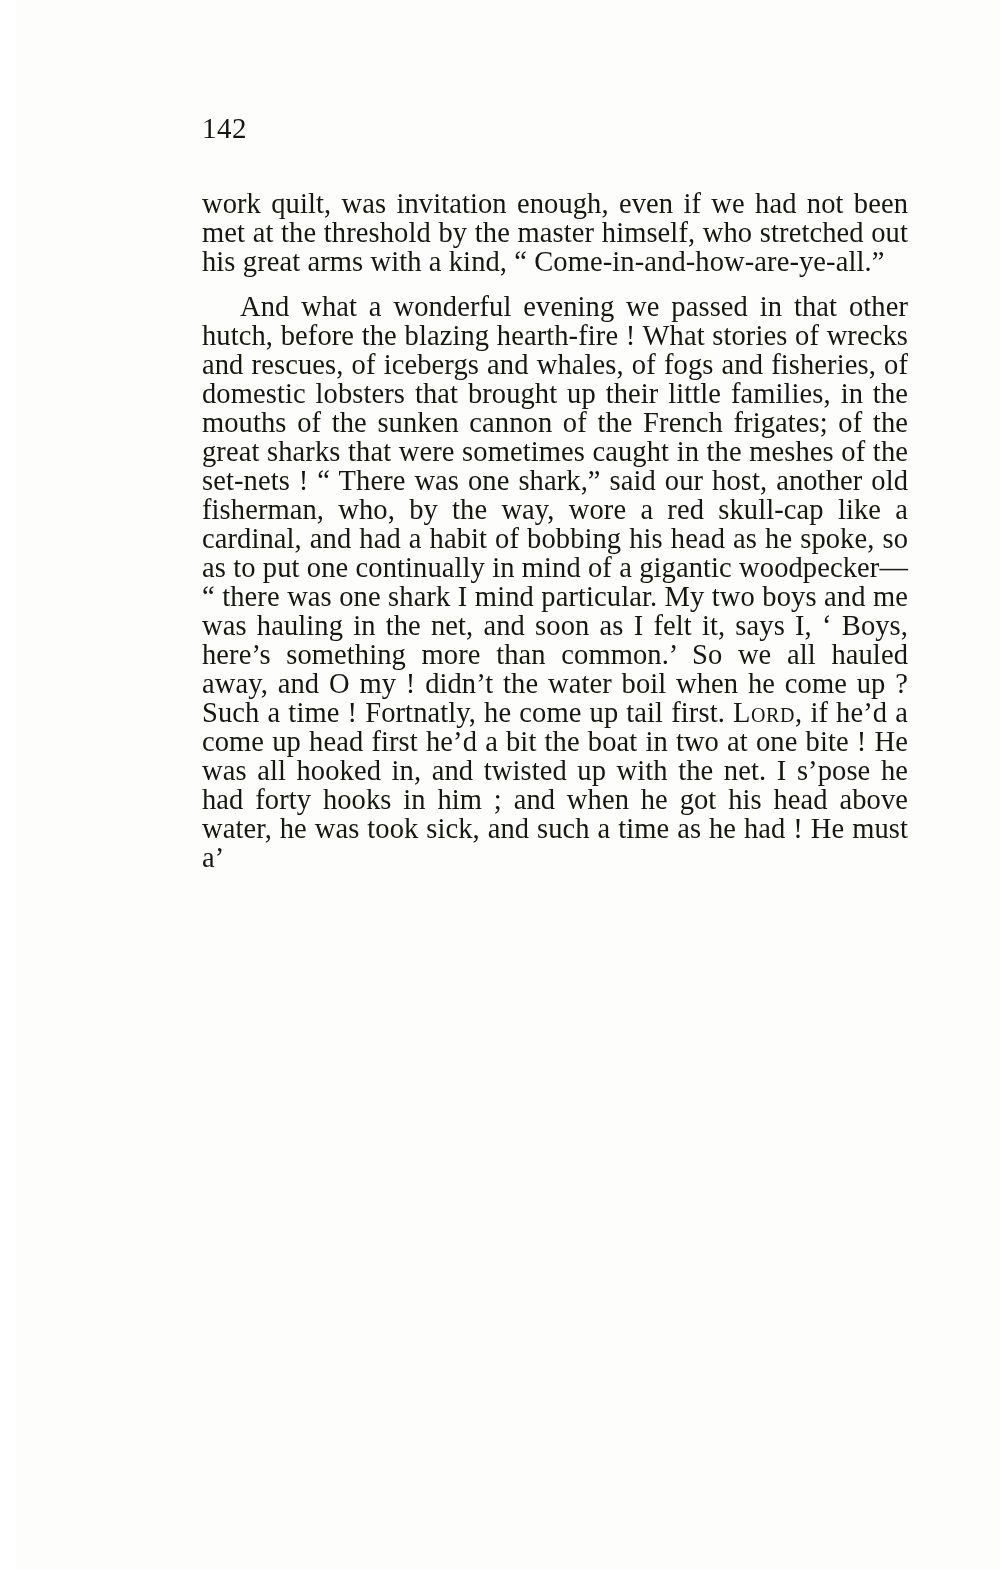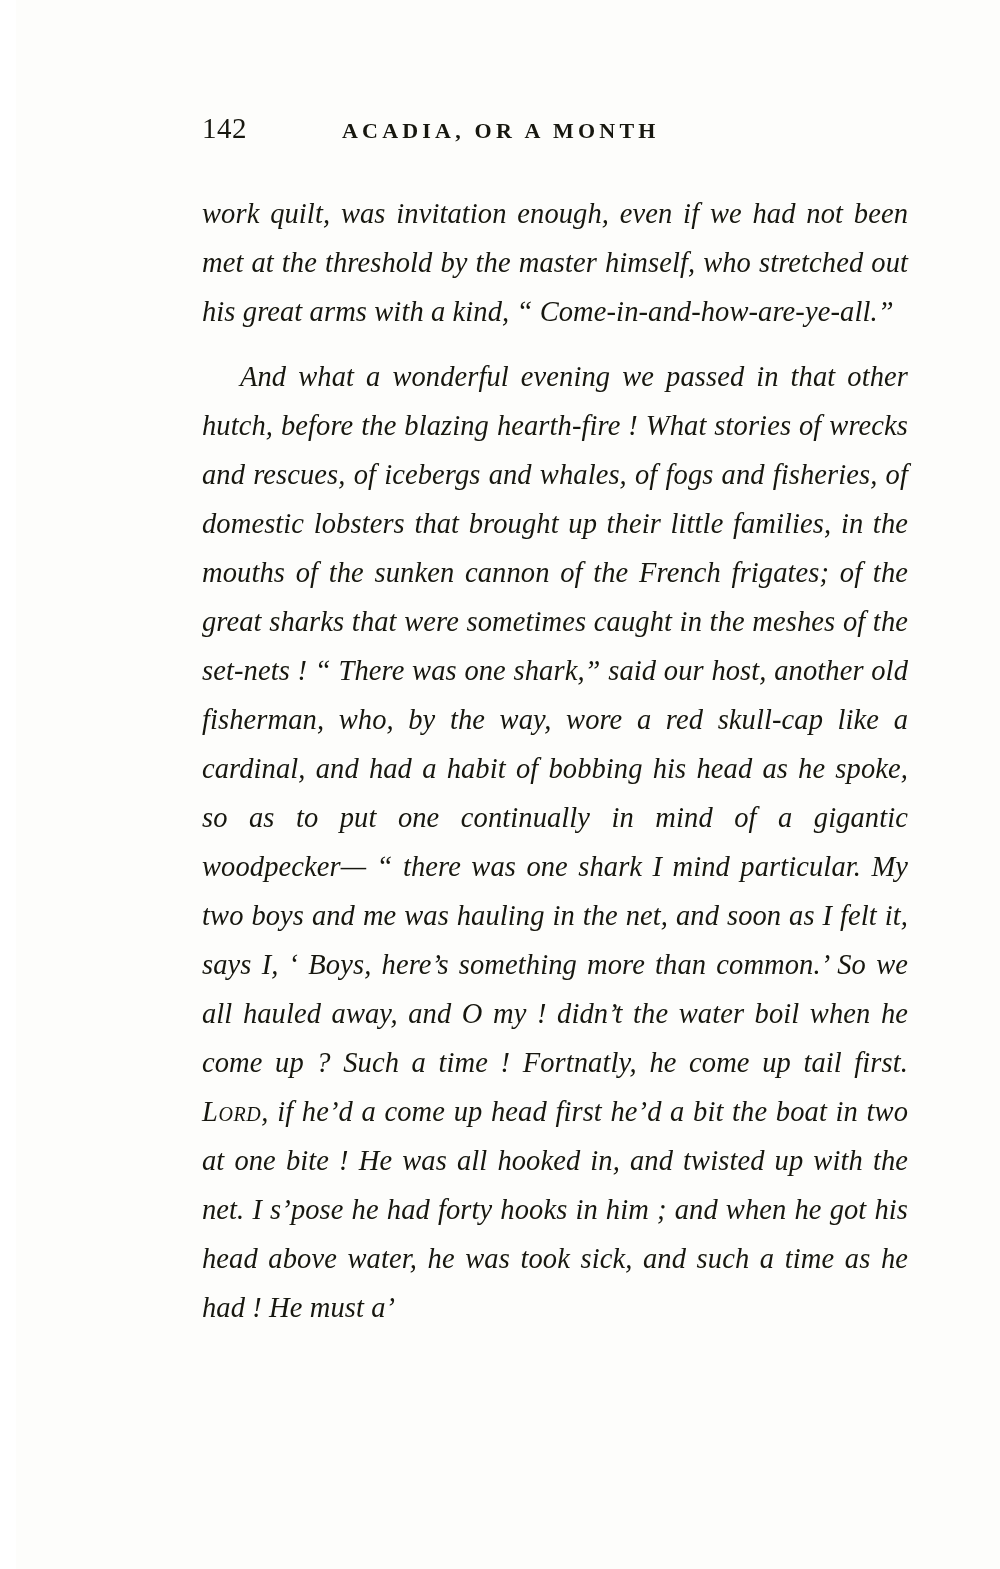"ACADIA, OR A MONTH" div.head-title { html: <div>ACADIA, OR A MONTH</div> -> none }
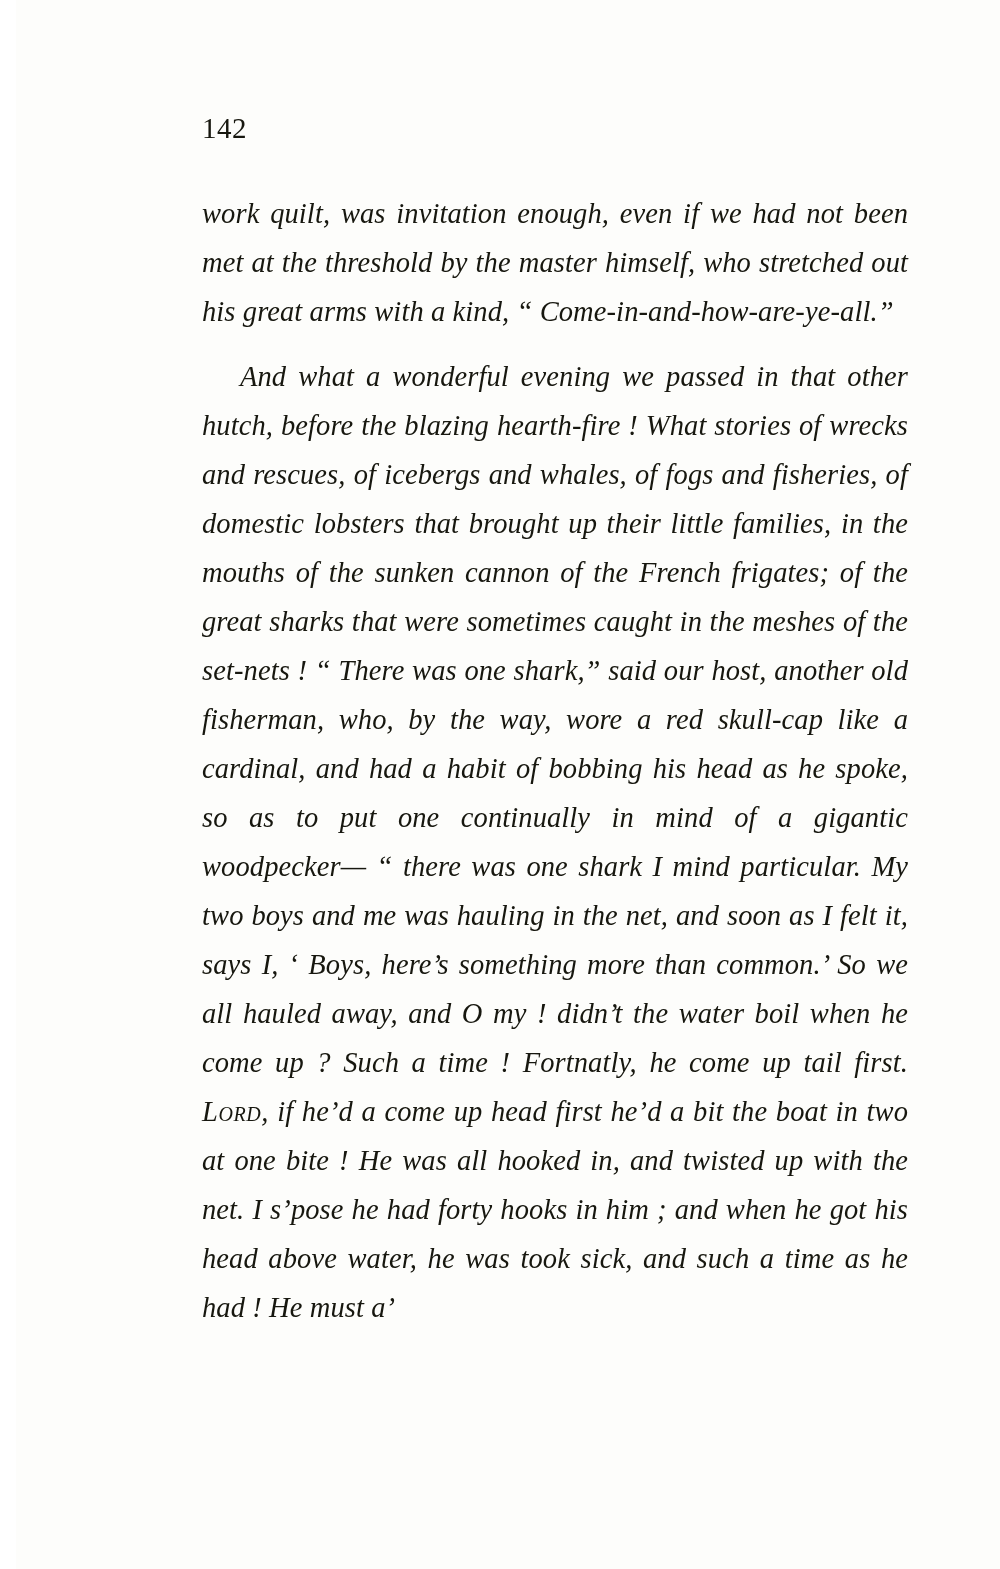"work quilt, was invitation enough," .body-text p { font-style: italic -> none; line-height: 49px -> 29px }
